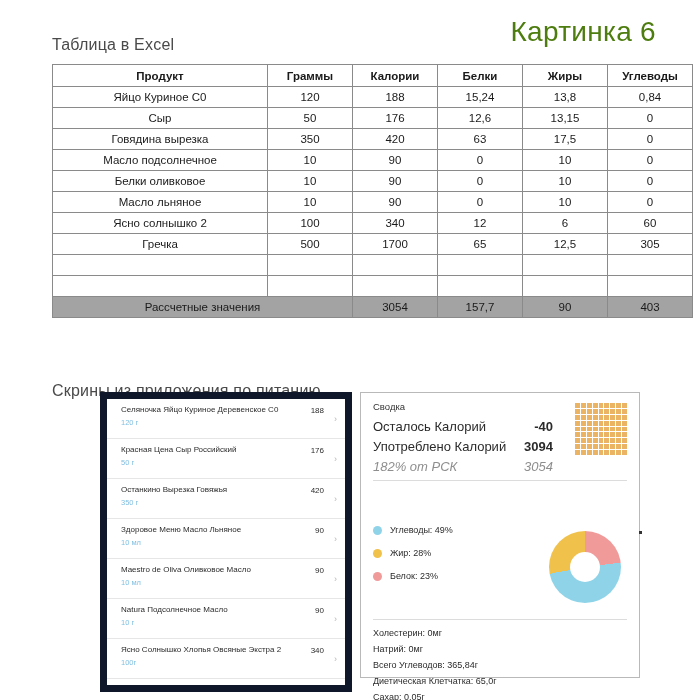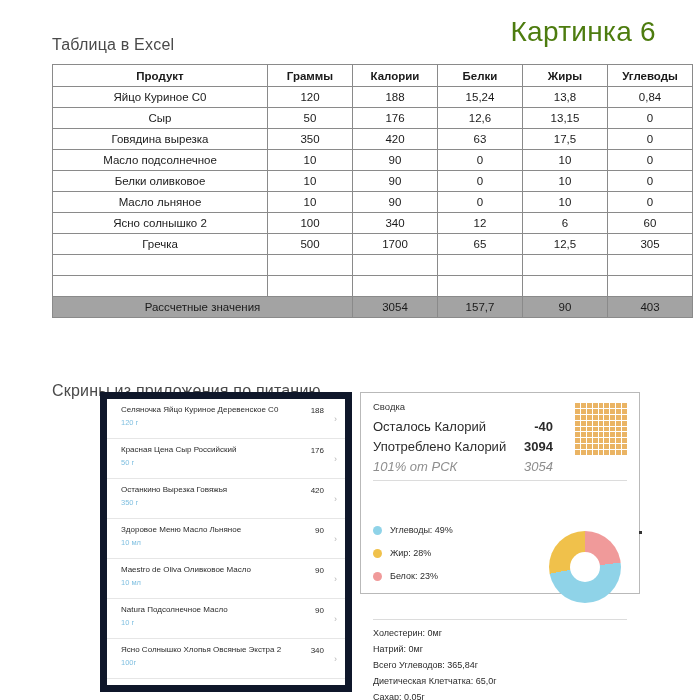"Сводка" .summary { height: 202px -> 286px }
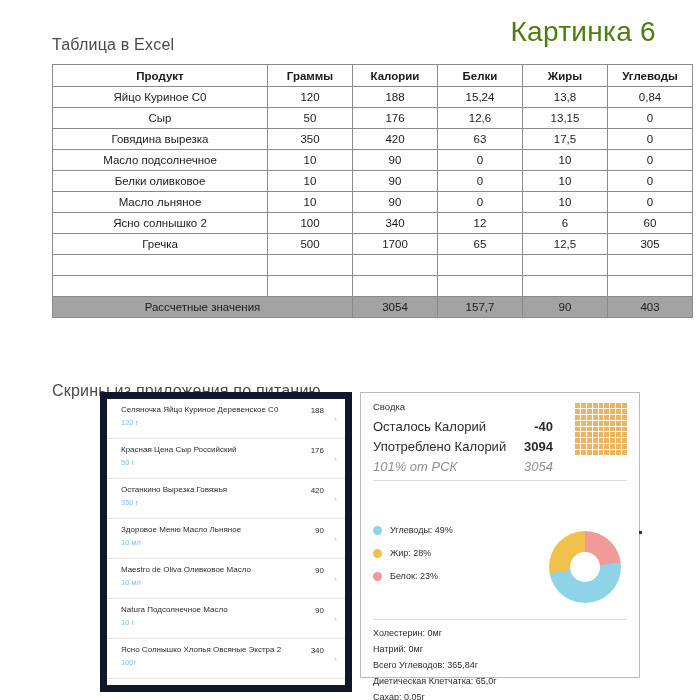"101% от РСК" span { text: 101% -> 182% }
